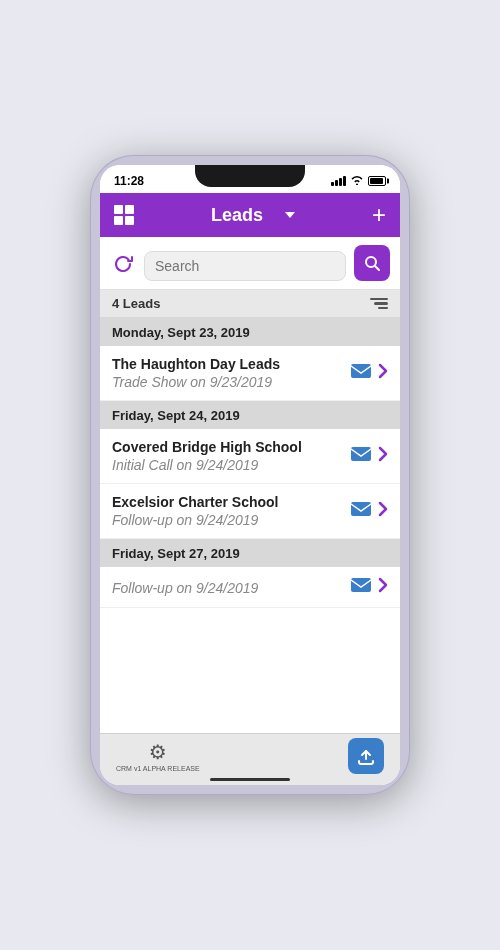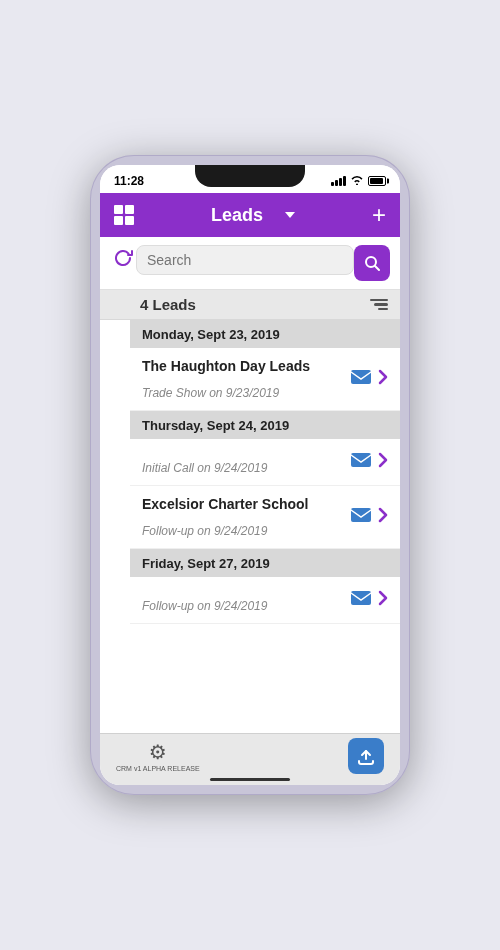"Search" .search-bar { align-items: flex-start -> flex-end; gap: none -> 8px }
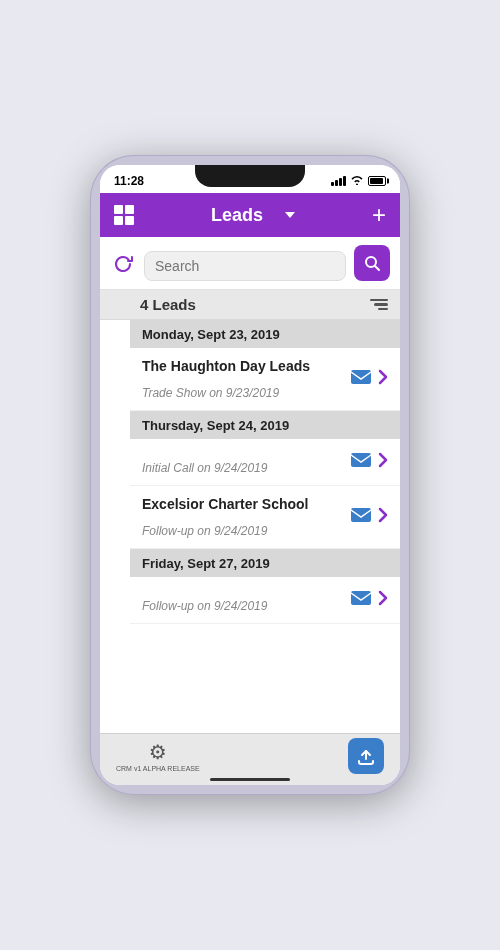"4 Leads" .leads-count-text { font-size: 15px -> 13px; margin-left: 28px -> none }
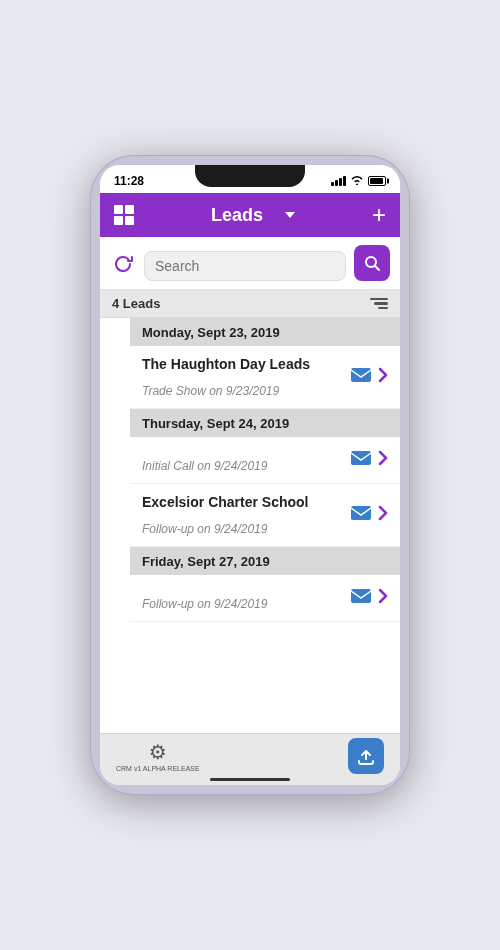"Monday, Sept 23, 2019" .leads-list { padding-left: 30px -> none }
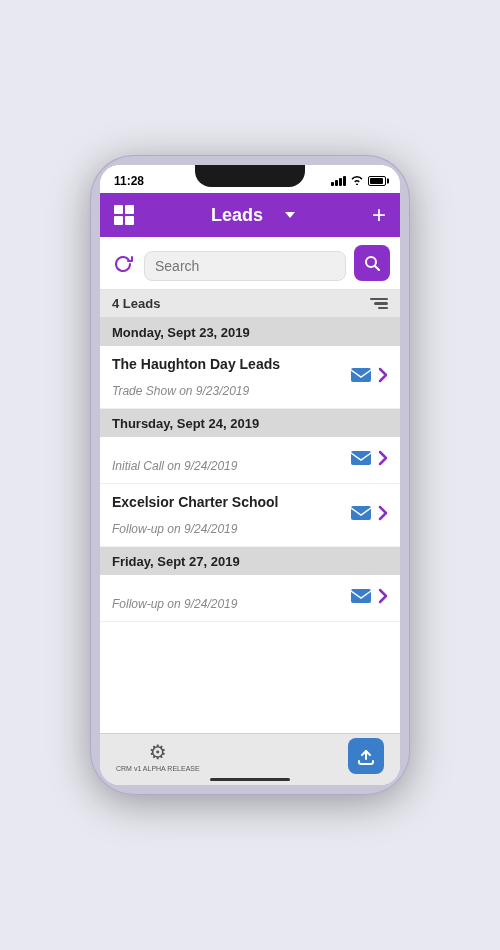"Trade Show on 9/23/2019" .lead-sub { font-size: 12px -> 14px; margin-top: 12px -> 2px }
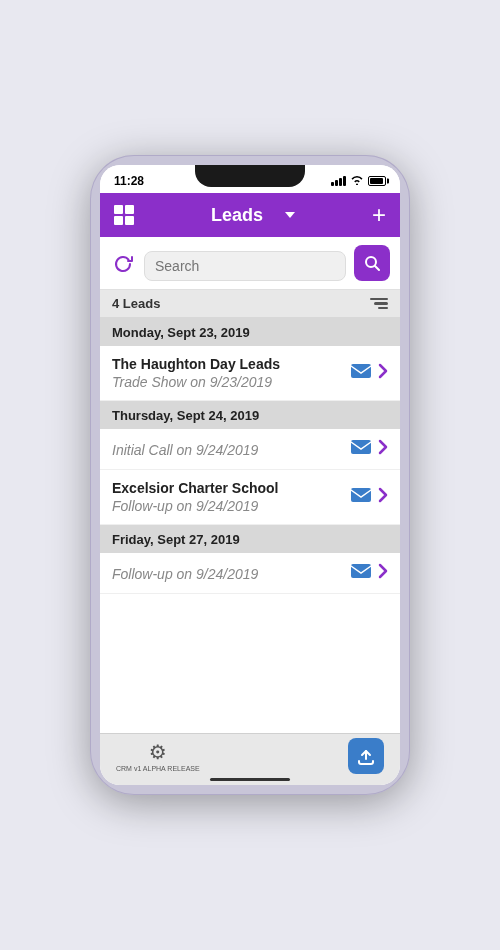"Thursday, Sept 24, 2019" span.date-header-text { text: Thursday -> Friday }
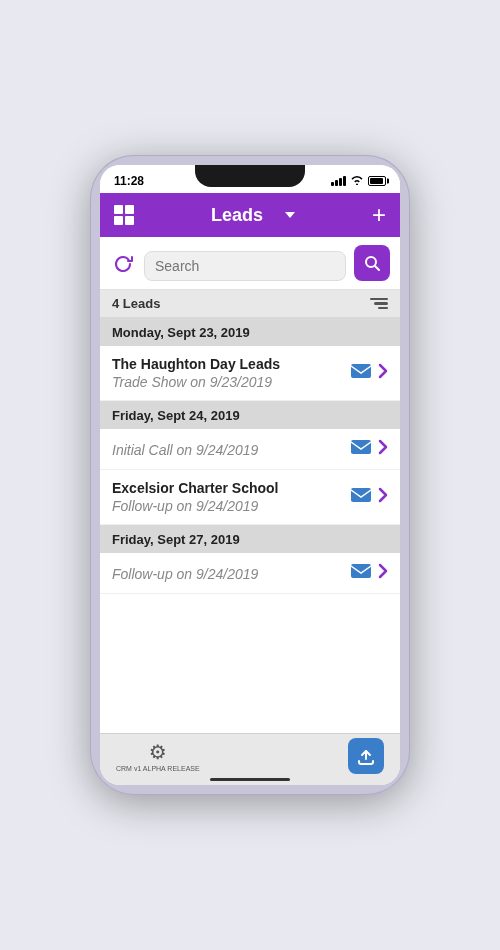"Covered Bridge High School" div.lead-name { html: none -> <div>Covered Bridge High School</div> }
